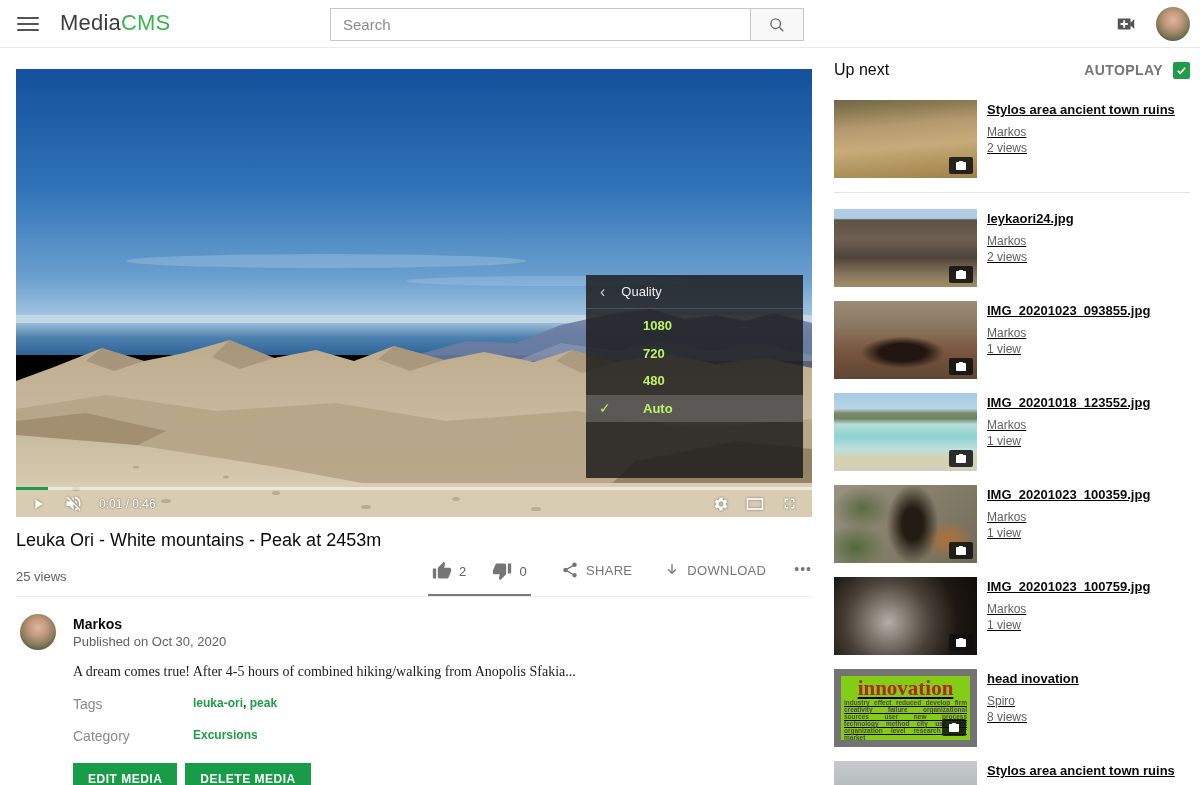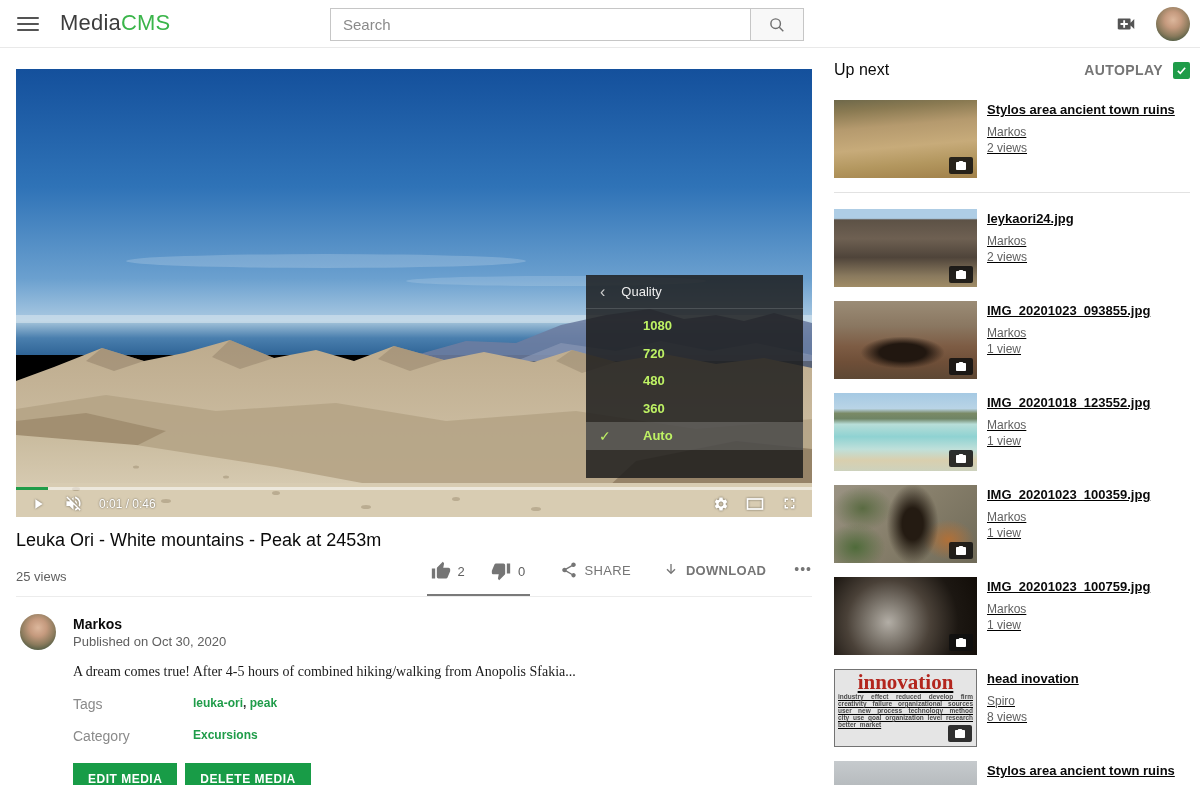"360" li { html: <li>360</li> -> none }
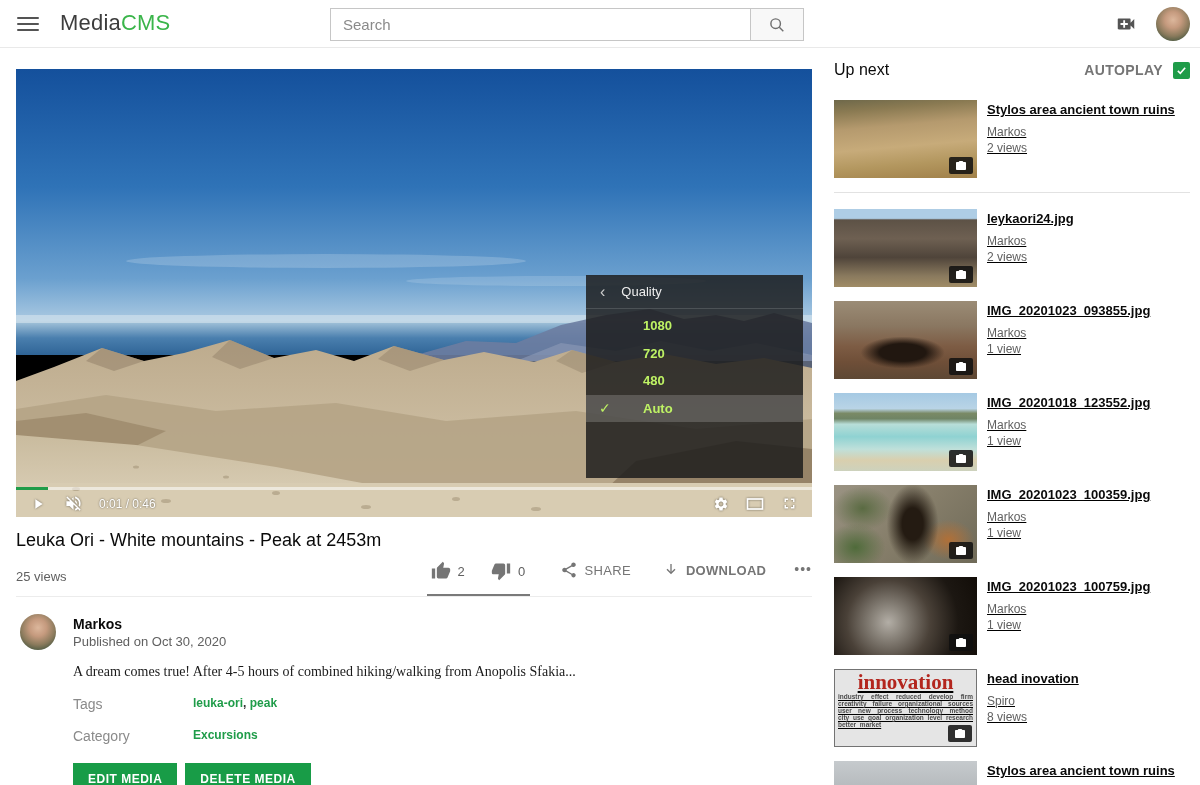"DOWNLOAD" .dl-act { font-weight: bold -> none }
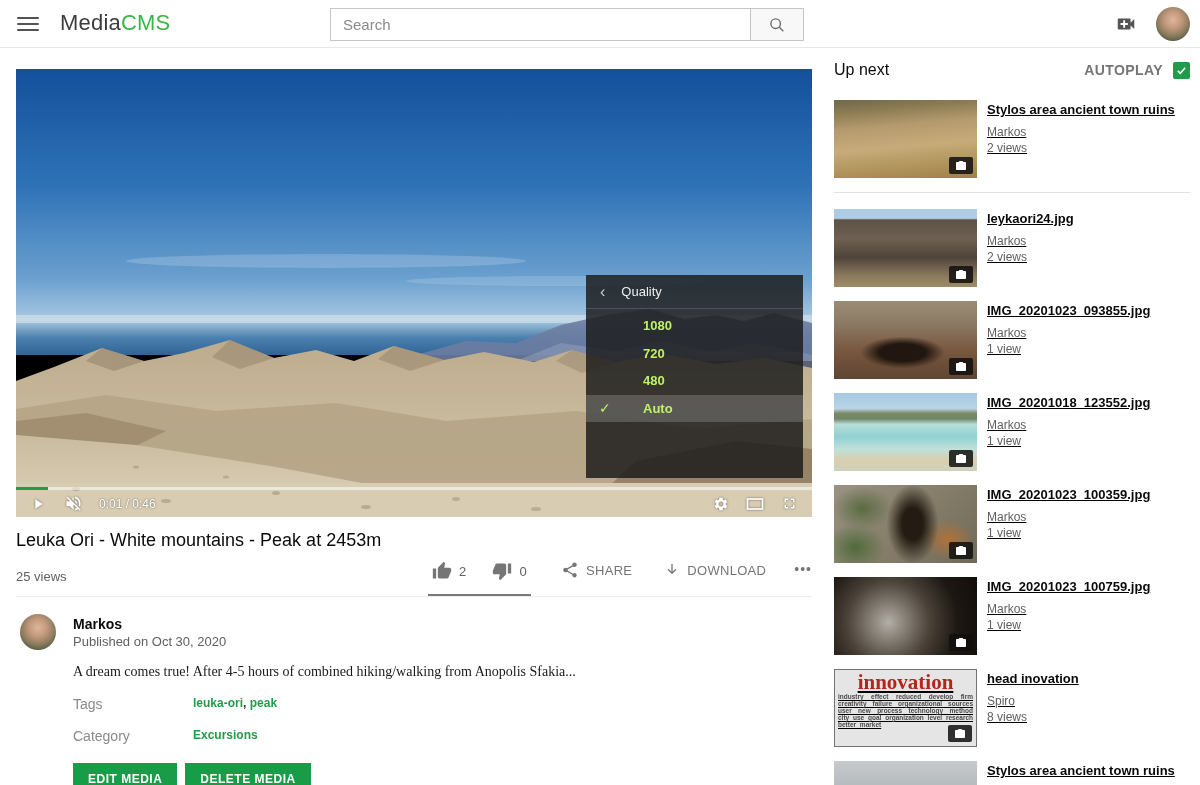"innovation" .t7 { background: #e5e5e5 -> #84cc16; border: 1px solid #737373 -> 7px solid #737373 }
